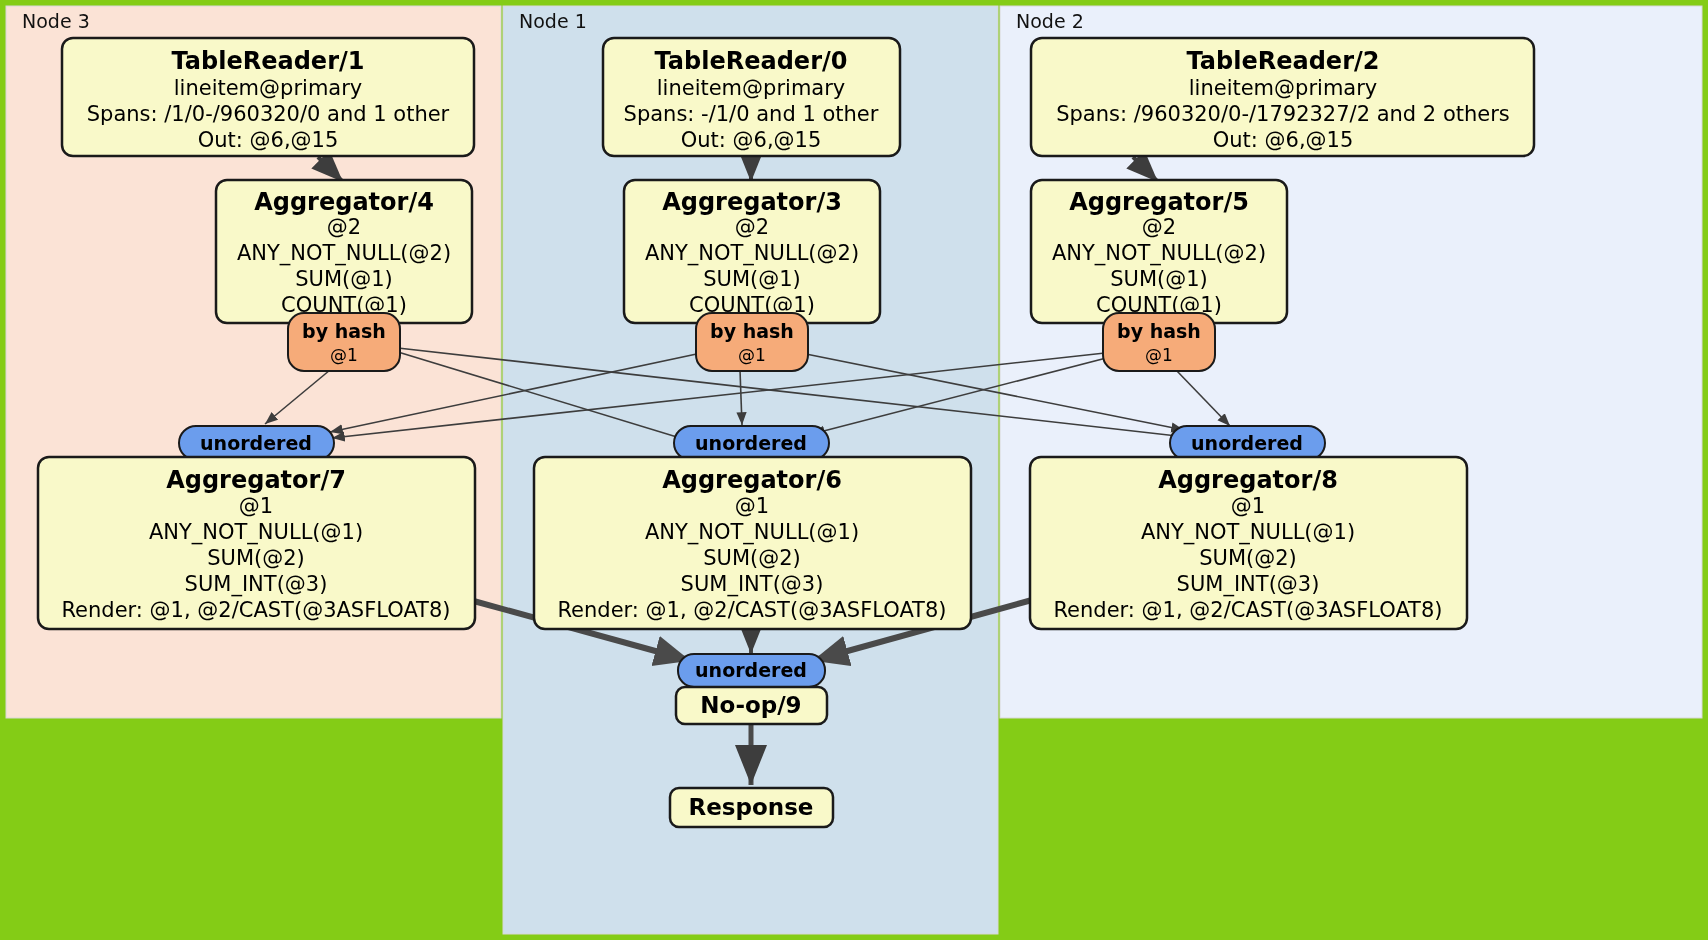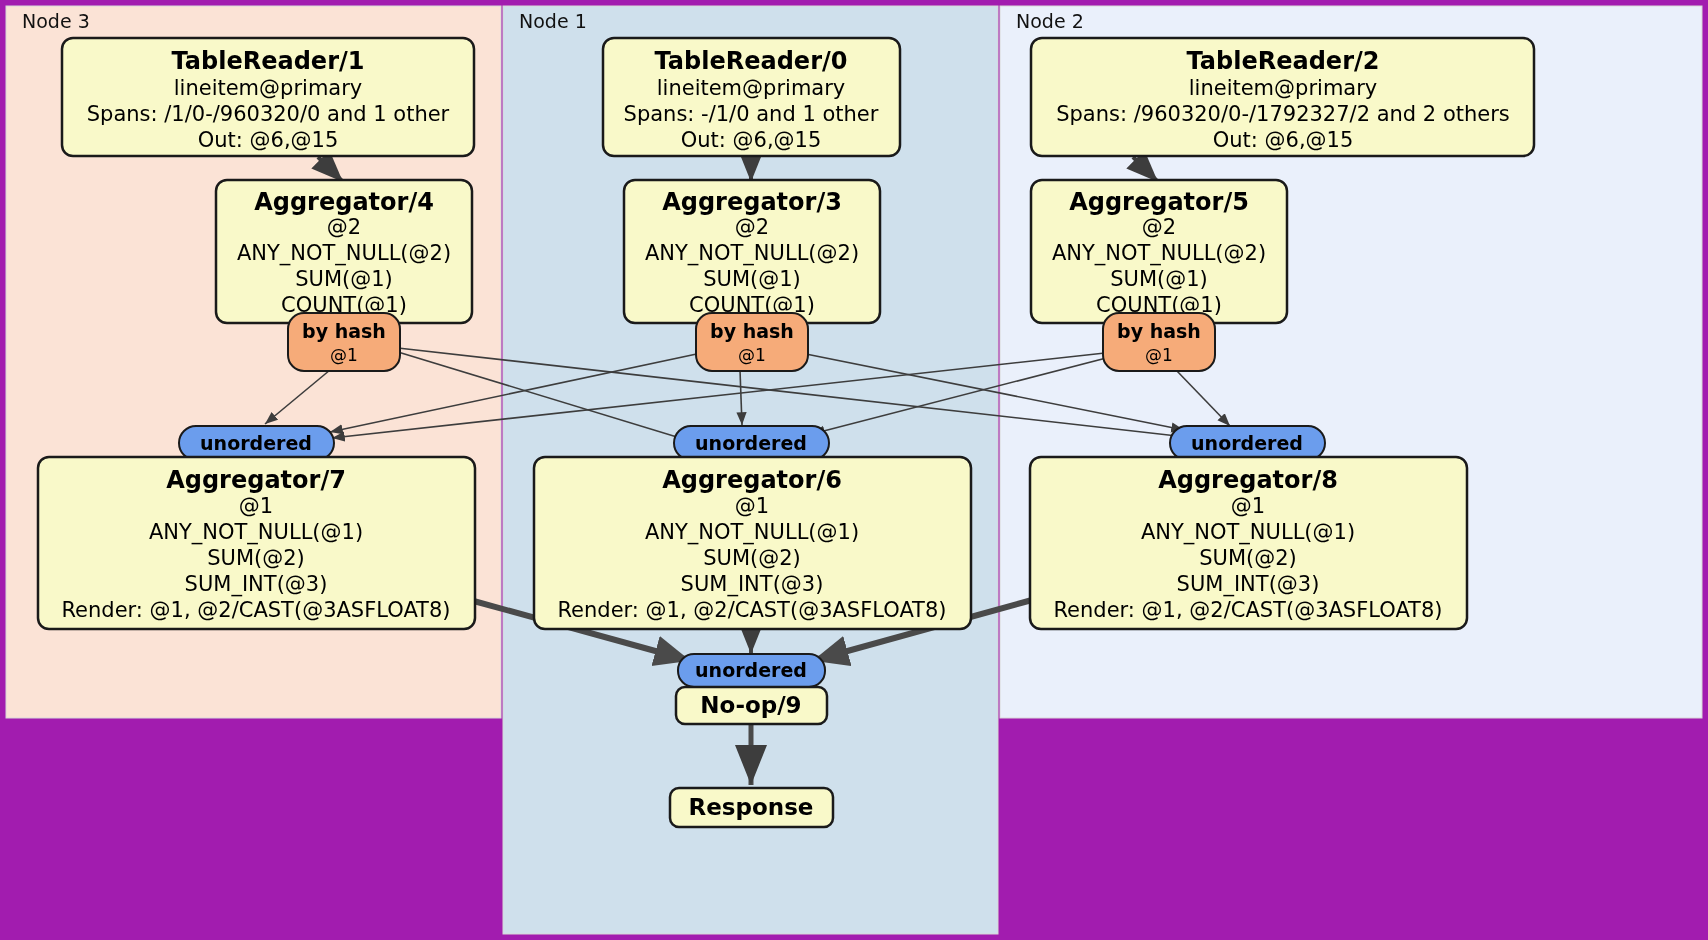"Node 3" #stage { background: #a21caf -> #84cc16 }
